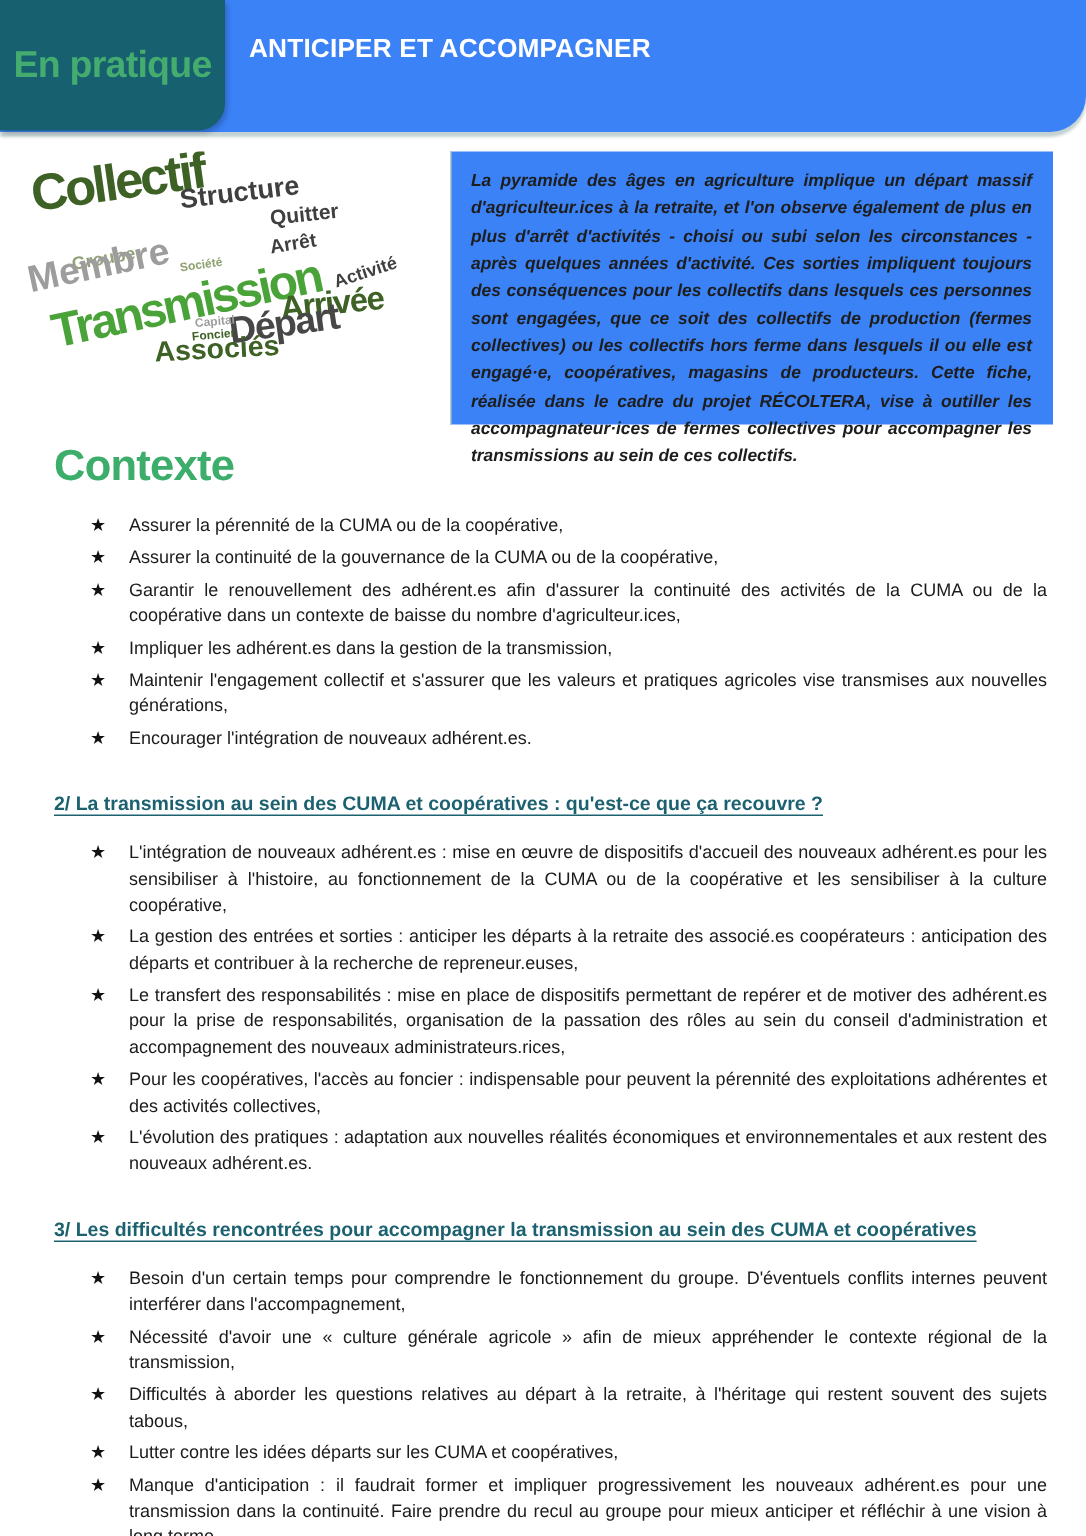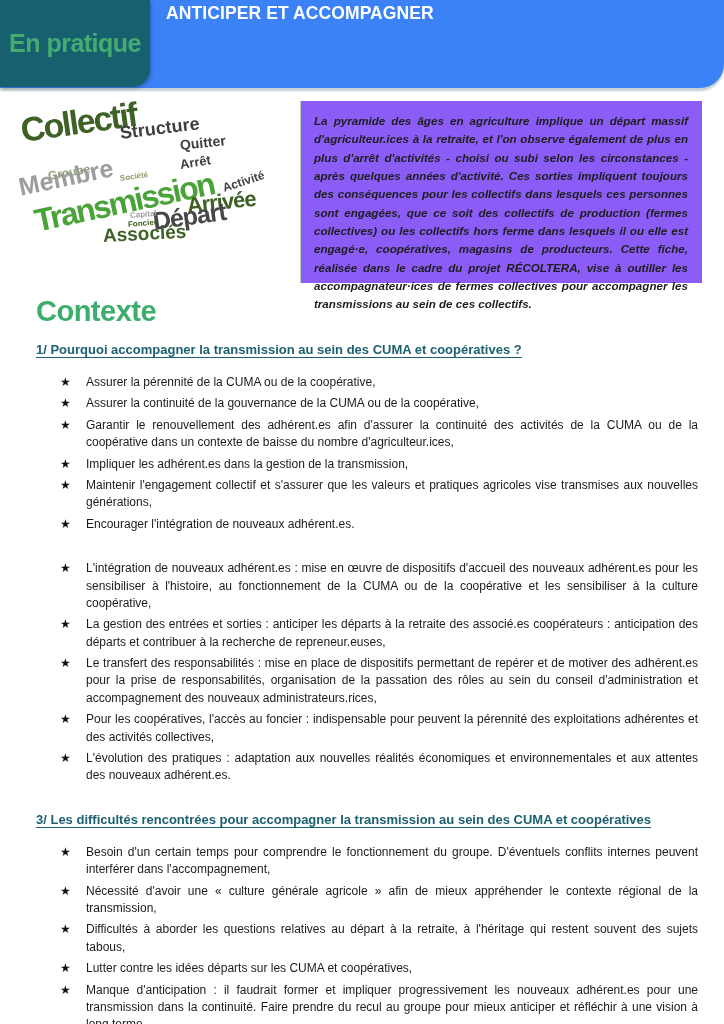"ANTICIPER ET ACCOMPAGNER" .titles { padding-top: none -> 19px }
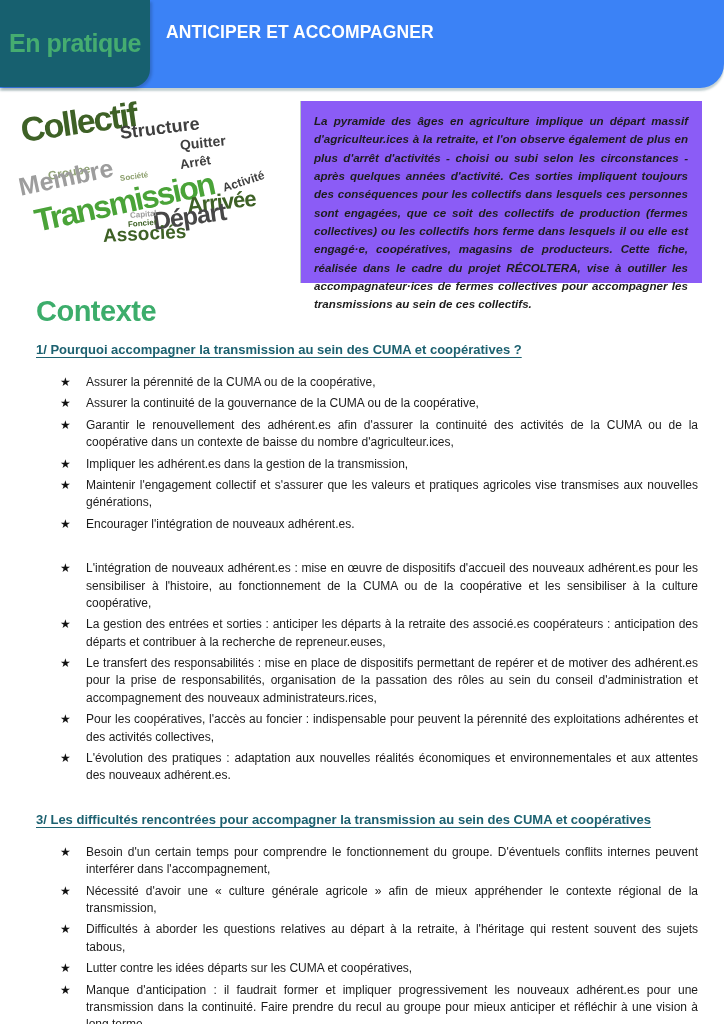"La pyramide des âges en" .intro { background: #8b5cf6 -> #3b82f6 }
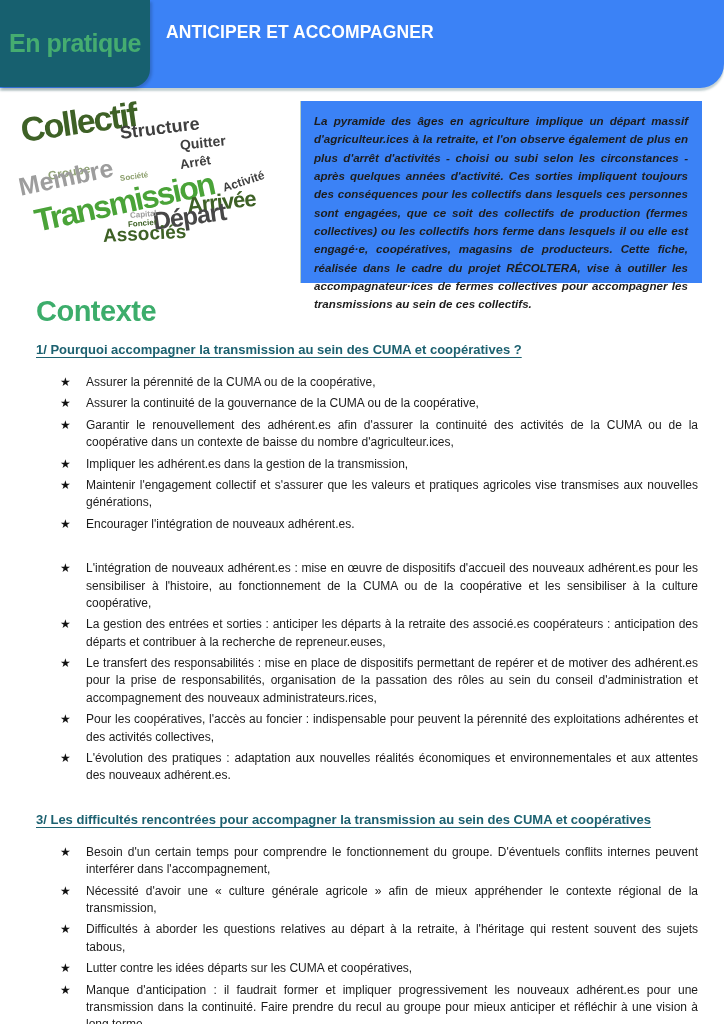"1/ Pourquoi accompagner la transmission" div.sec-heading { html: <div>1/ Pourquoi accompagner la transmission au sein des CUMA et coopératives ?</div> -> none }
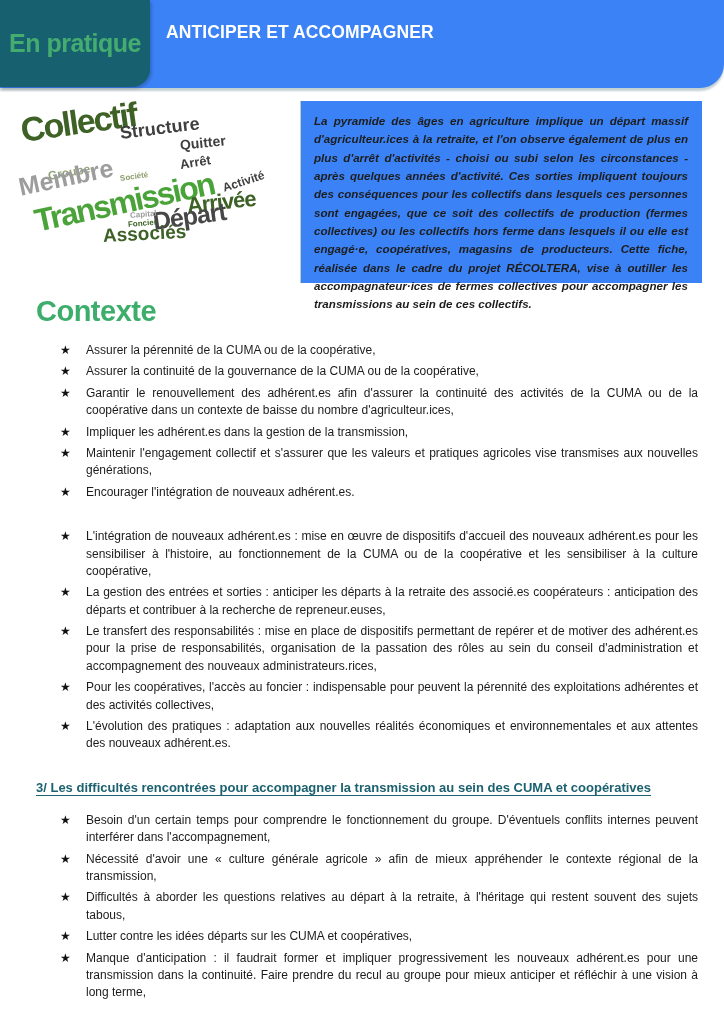"2/ La transmission au sein" div.sec-heading { html: none -> <div>2/ La transmission au sein des CUMA et coopératives : qu'est-ce que ça recouvre ?</div> }
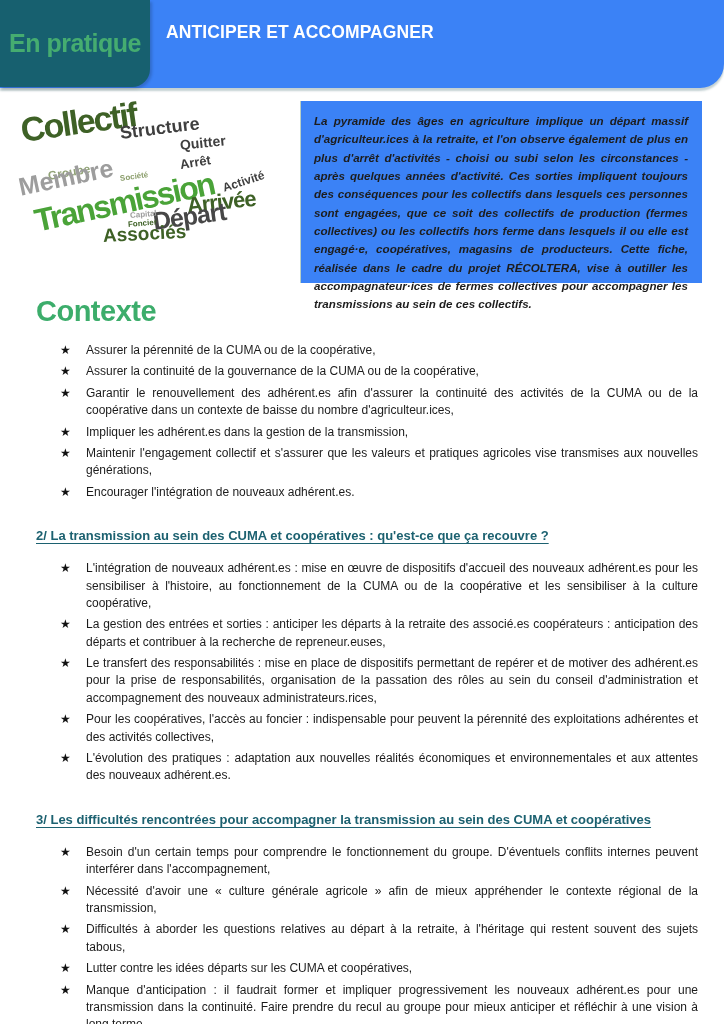"L'évolution des pratiques : adaptation" span.btxt { text: attentes -> restent }
